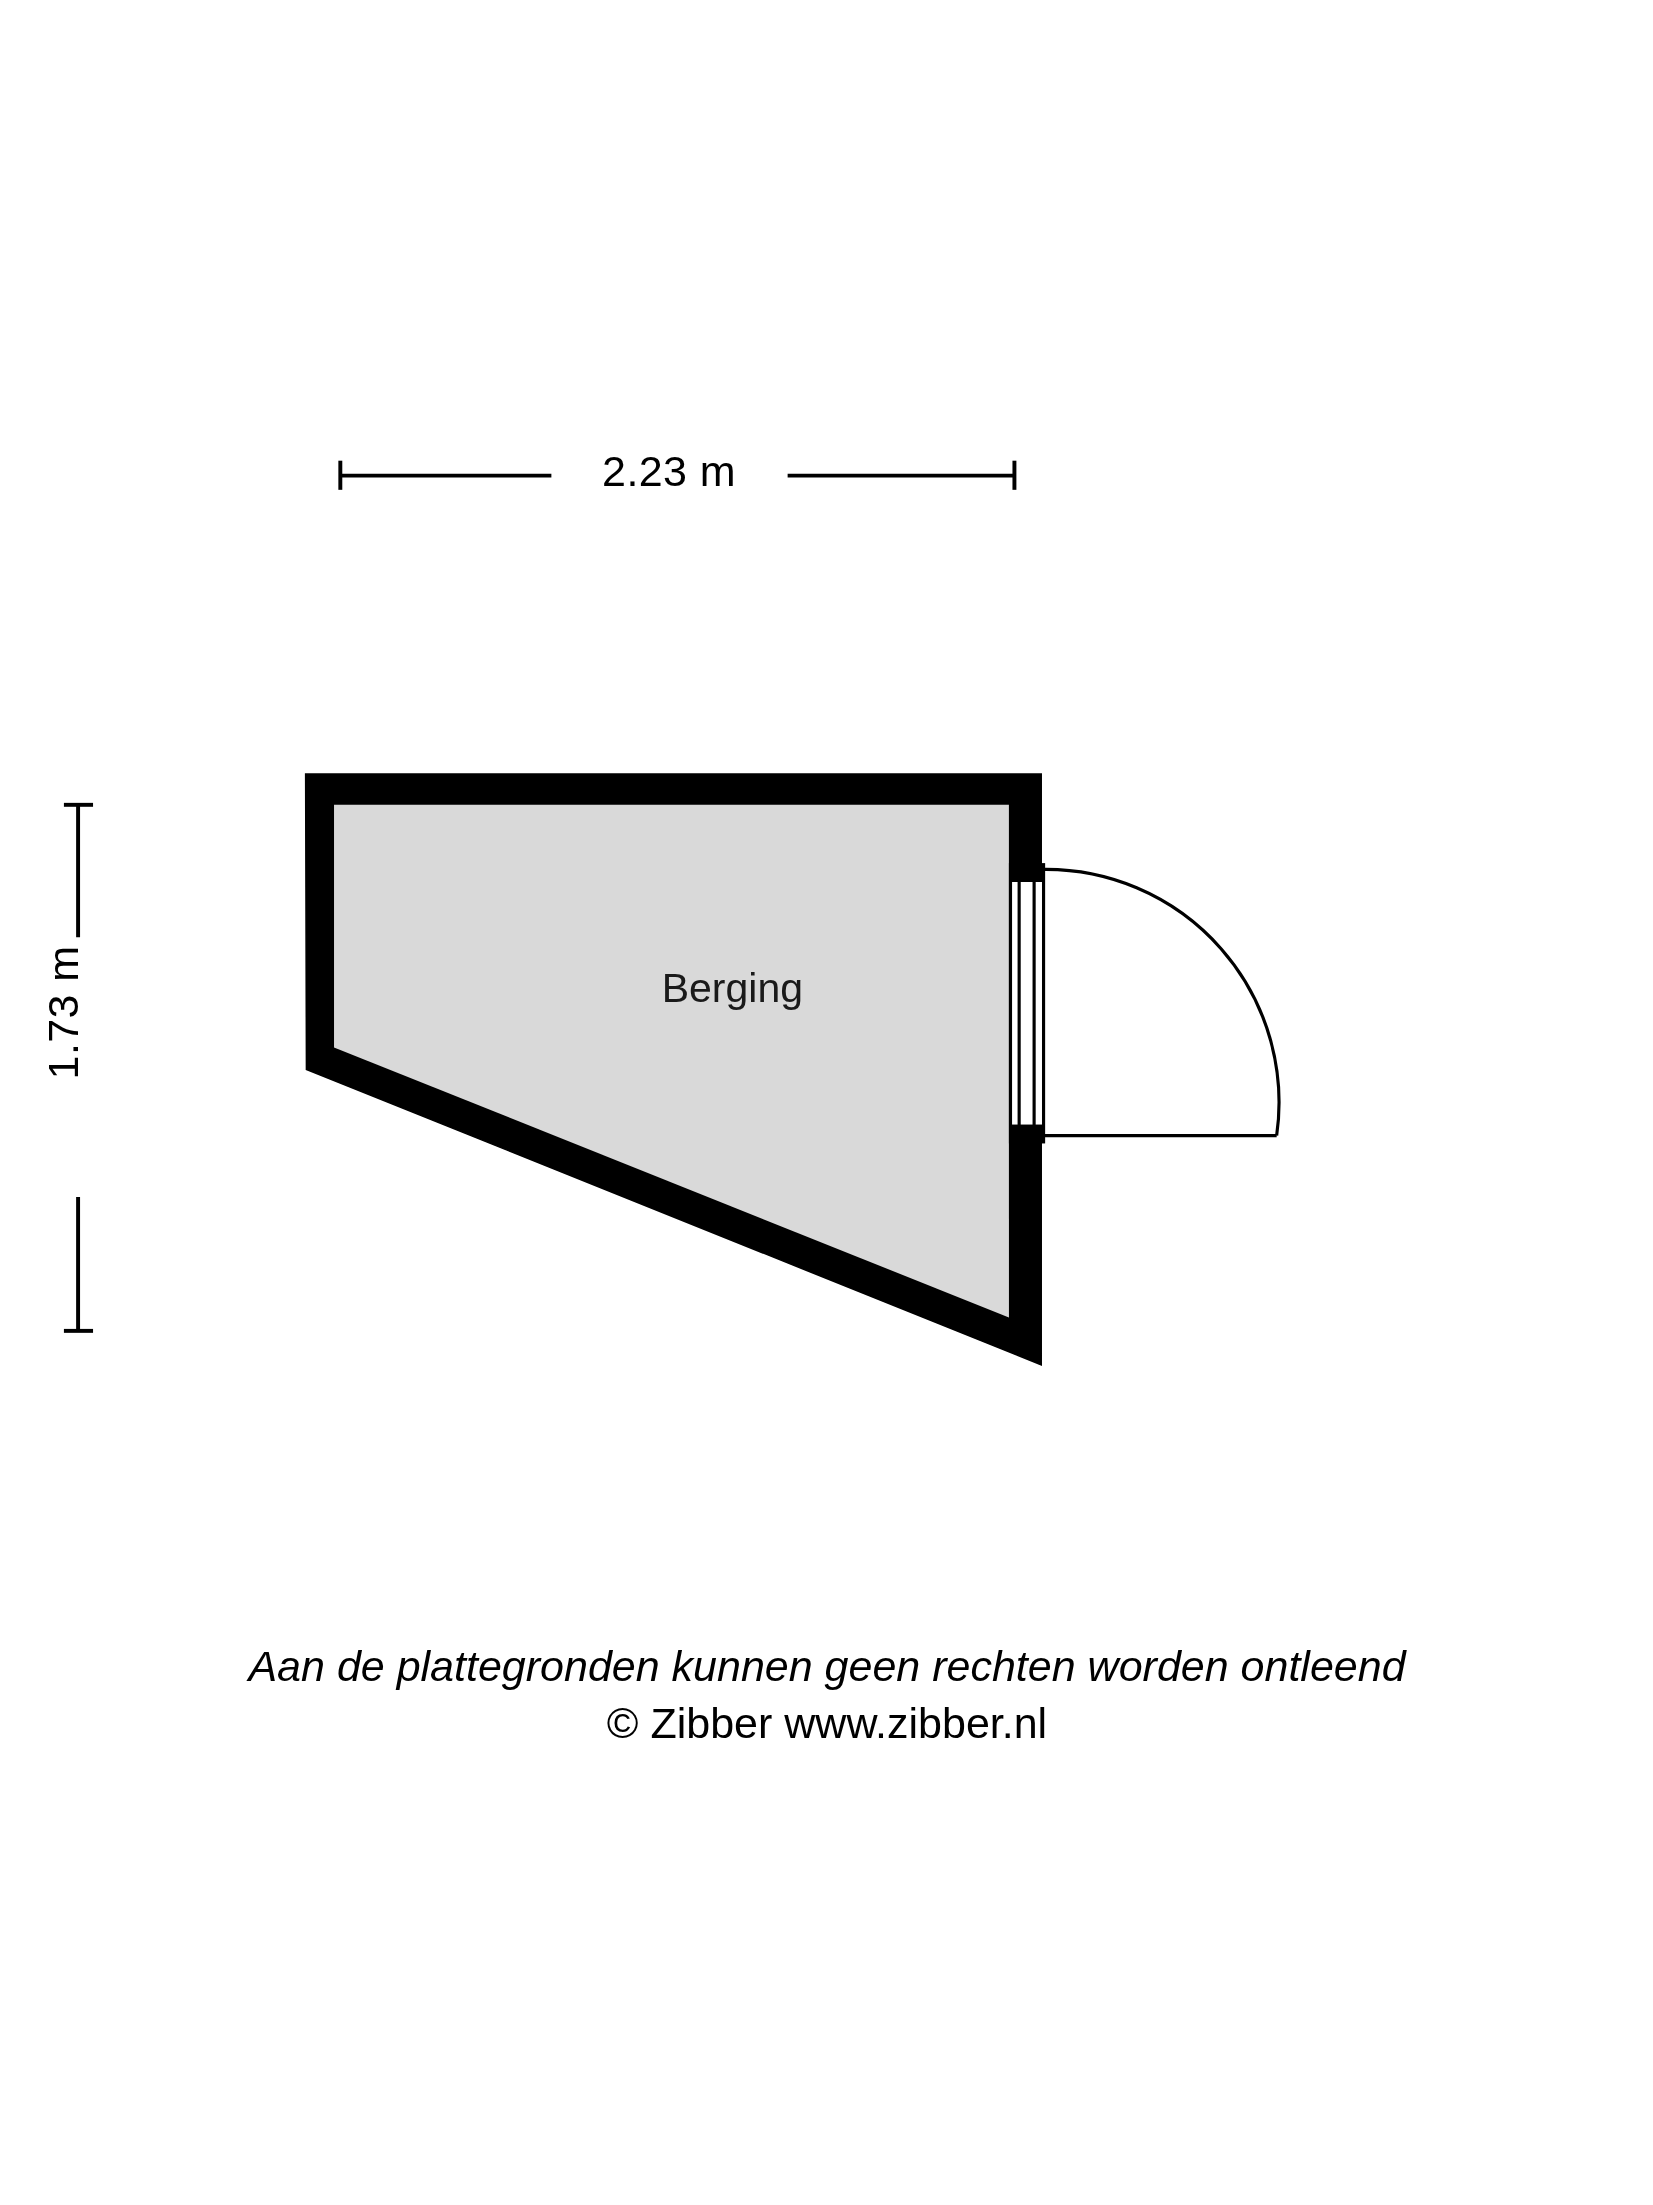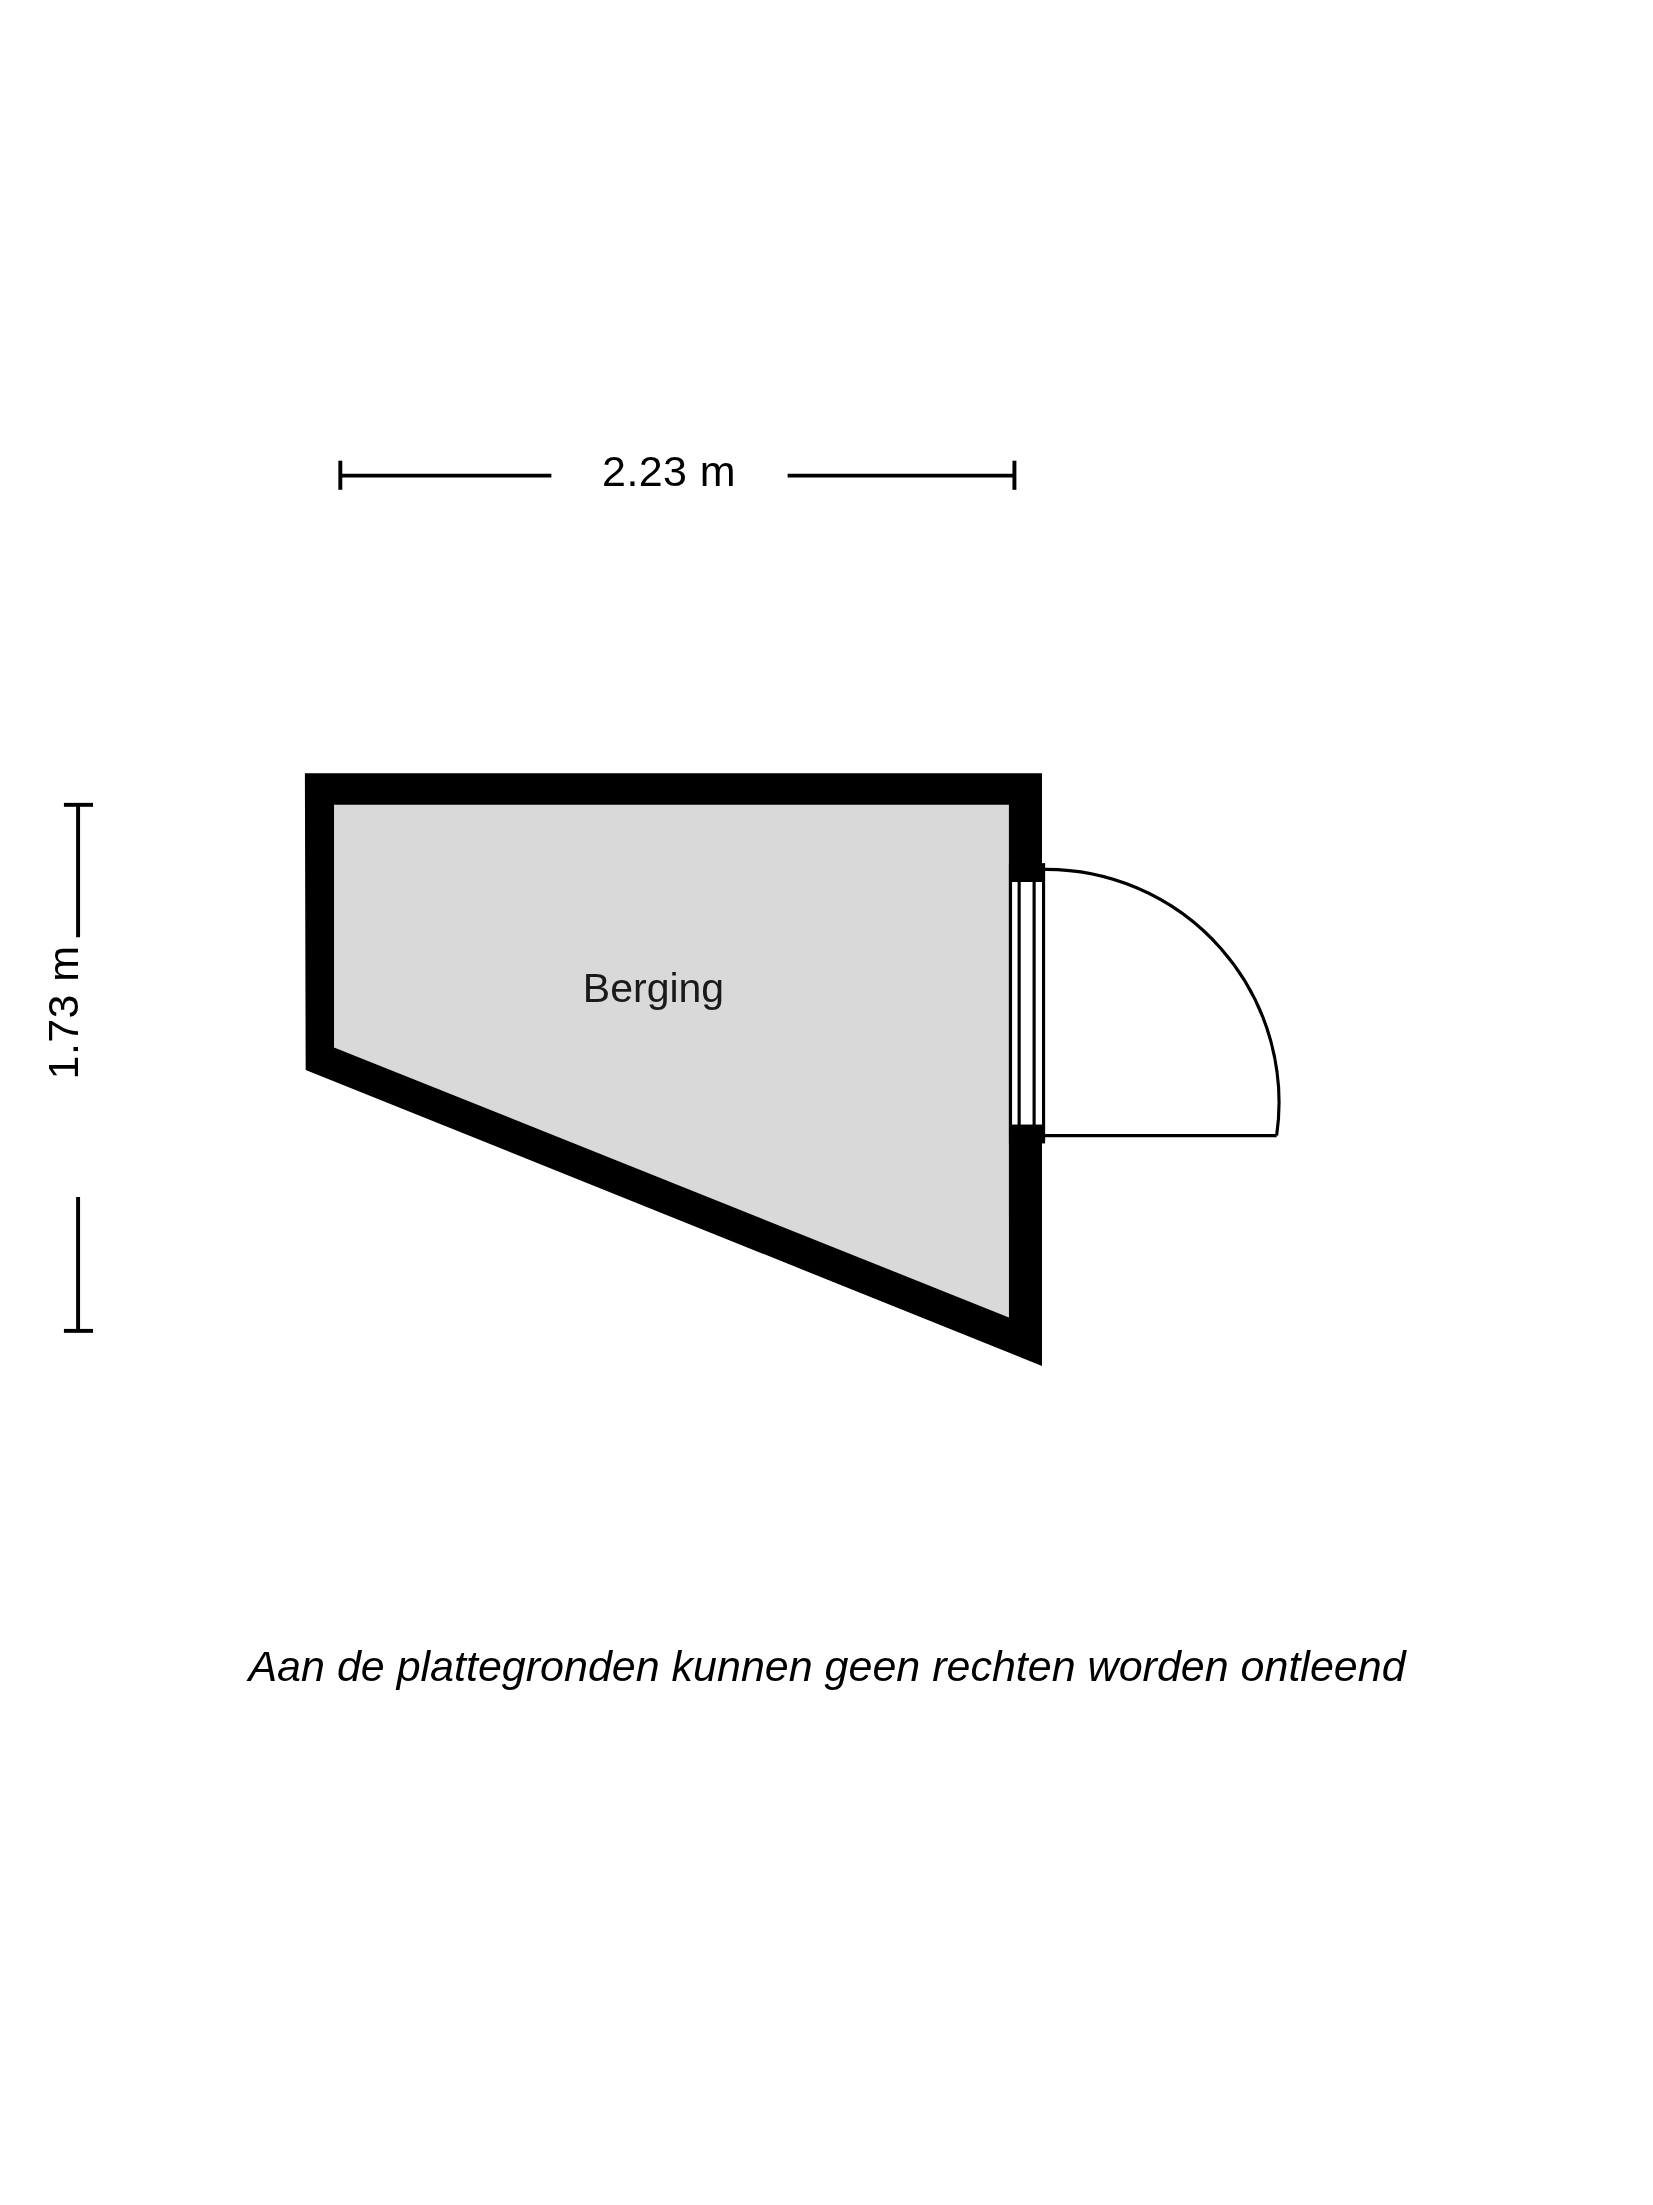"Berging" .room-label { text-align: center -> right }
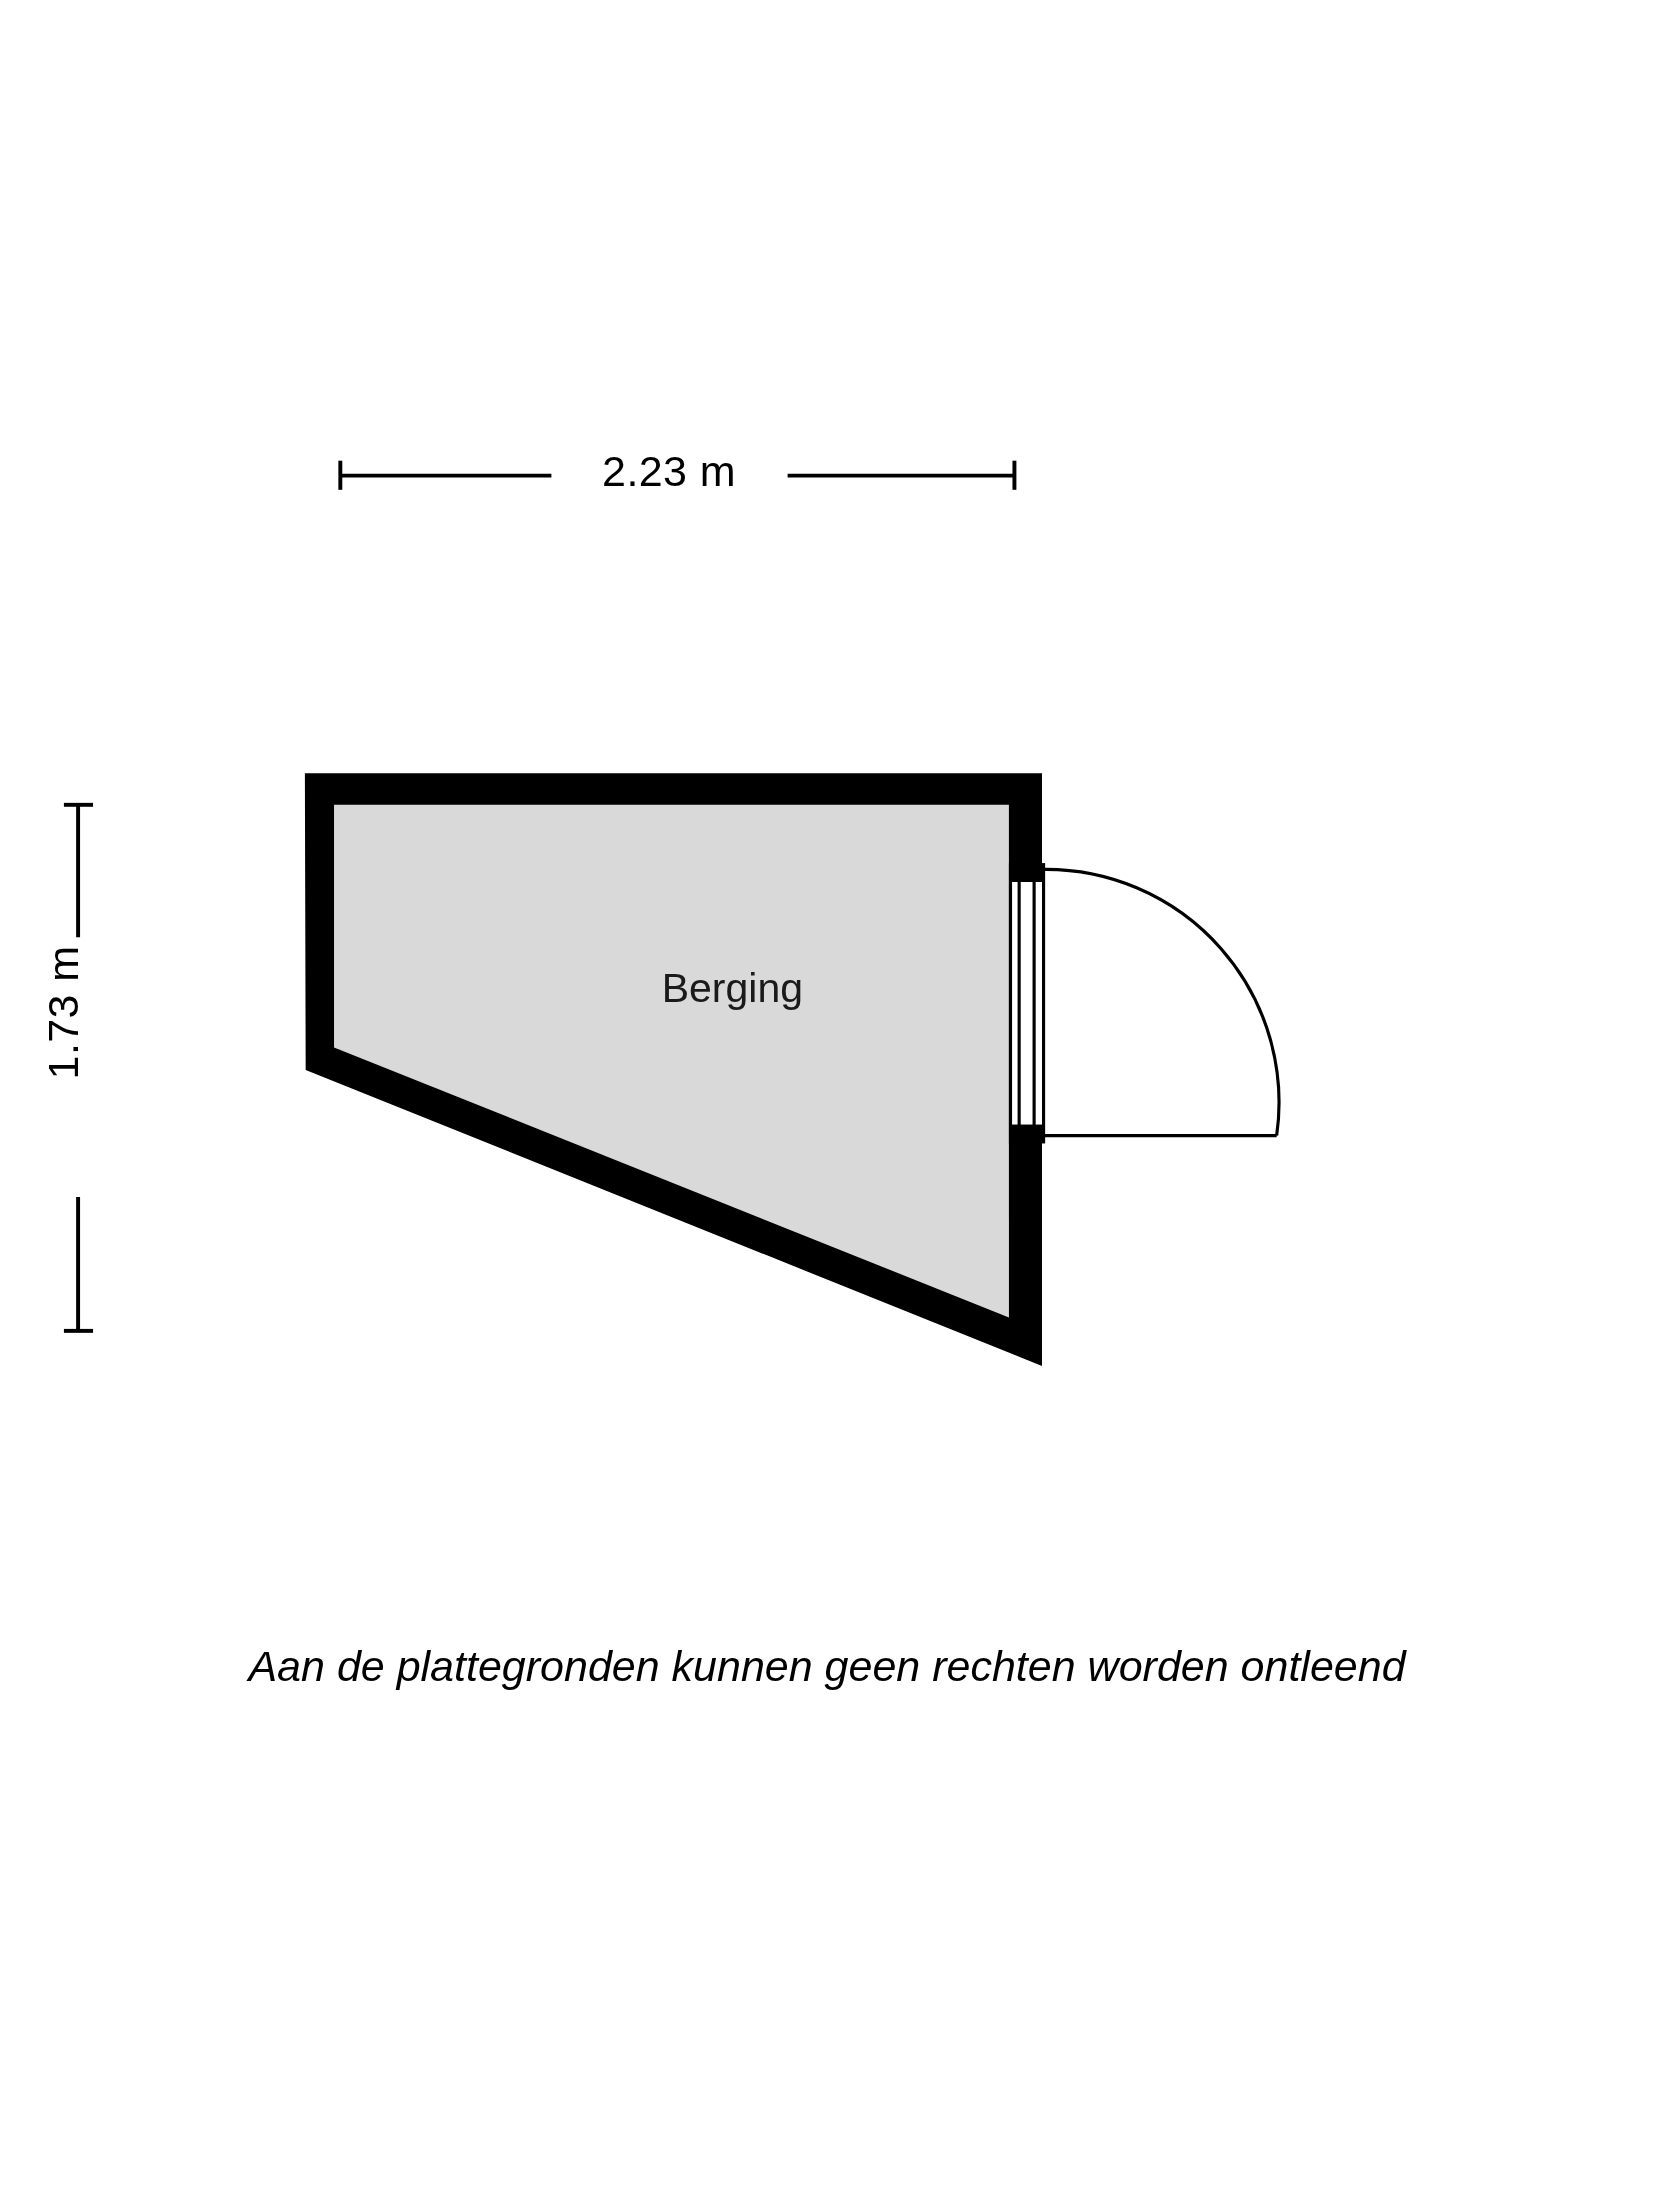"© Zibber www.zibber.nl" div.footer-line2 { html: none -> <div>© Zibber www.zibber.nl</div> }
